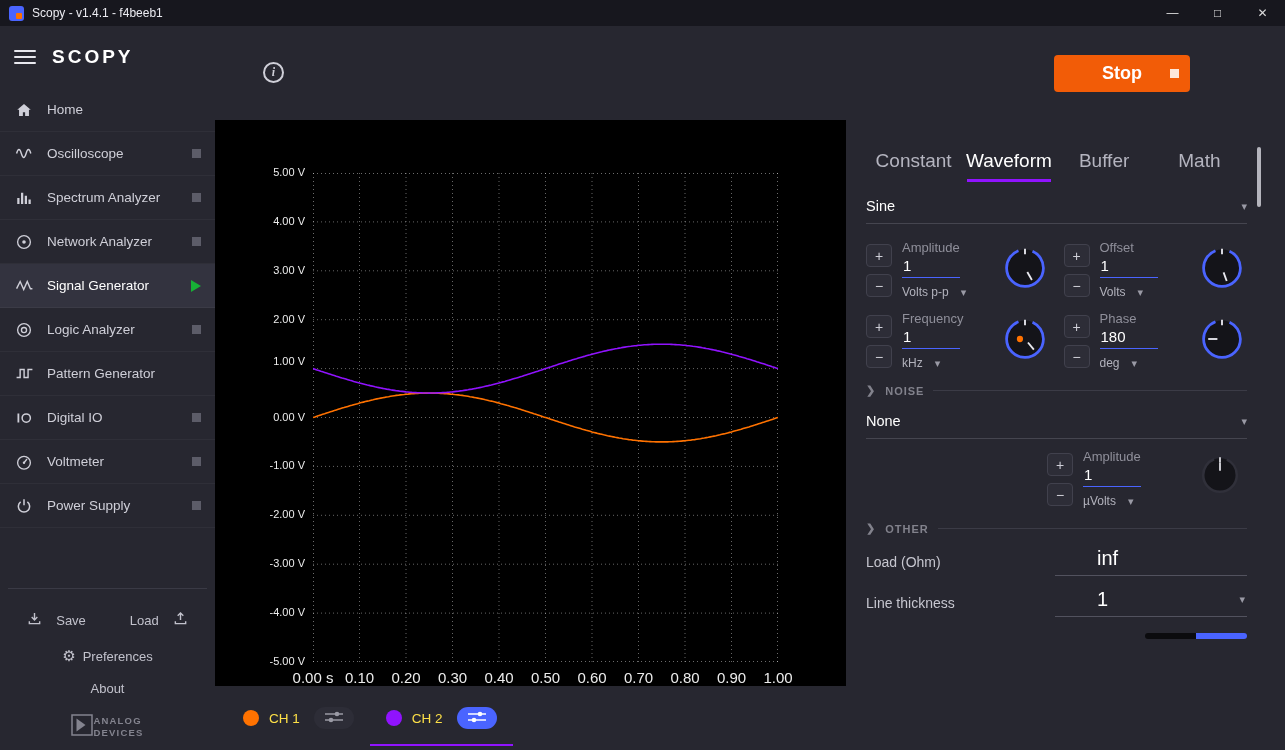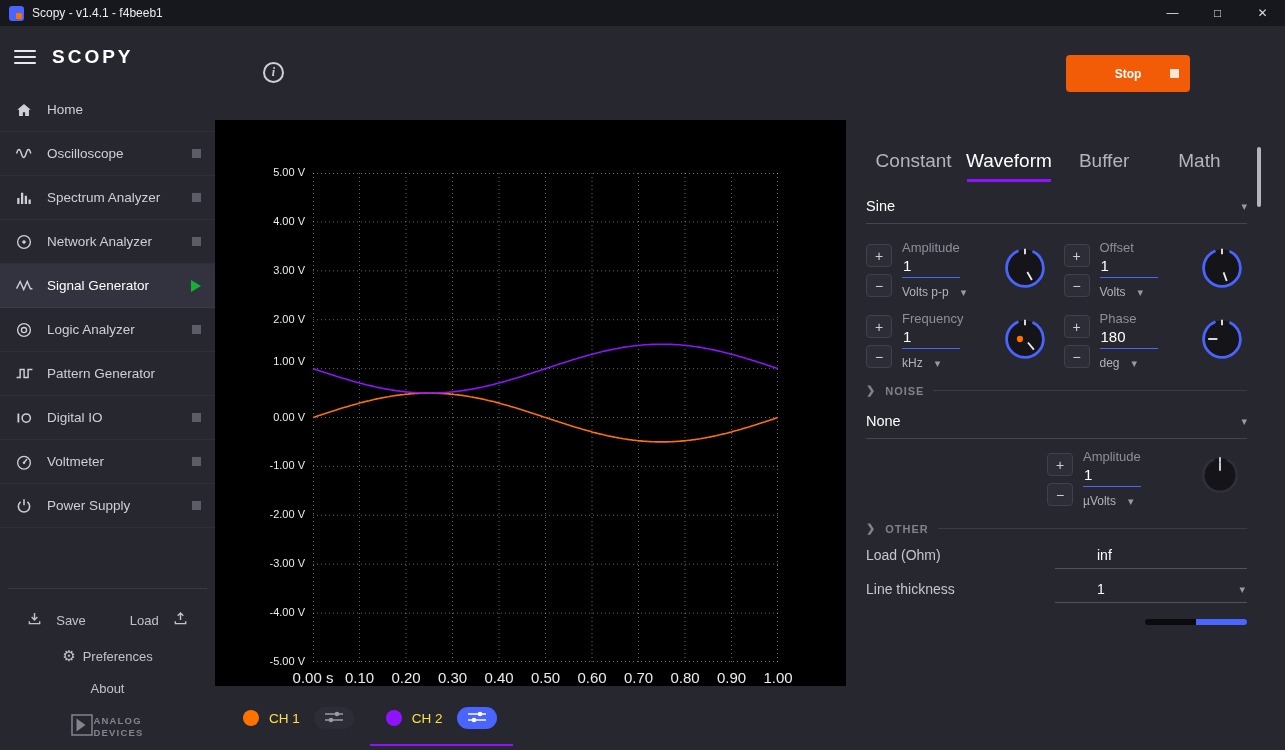"Stop" .stop-btn { font-size: 12px -> 18px; width: 124px -> 136px }
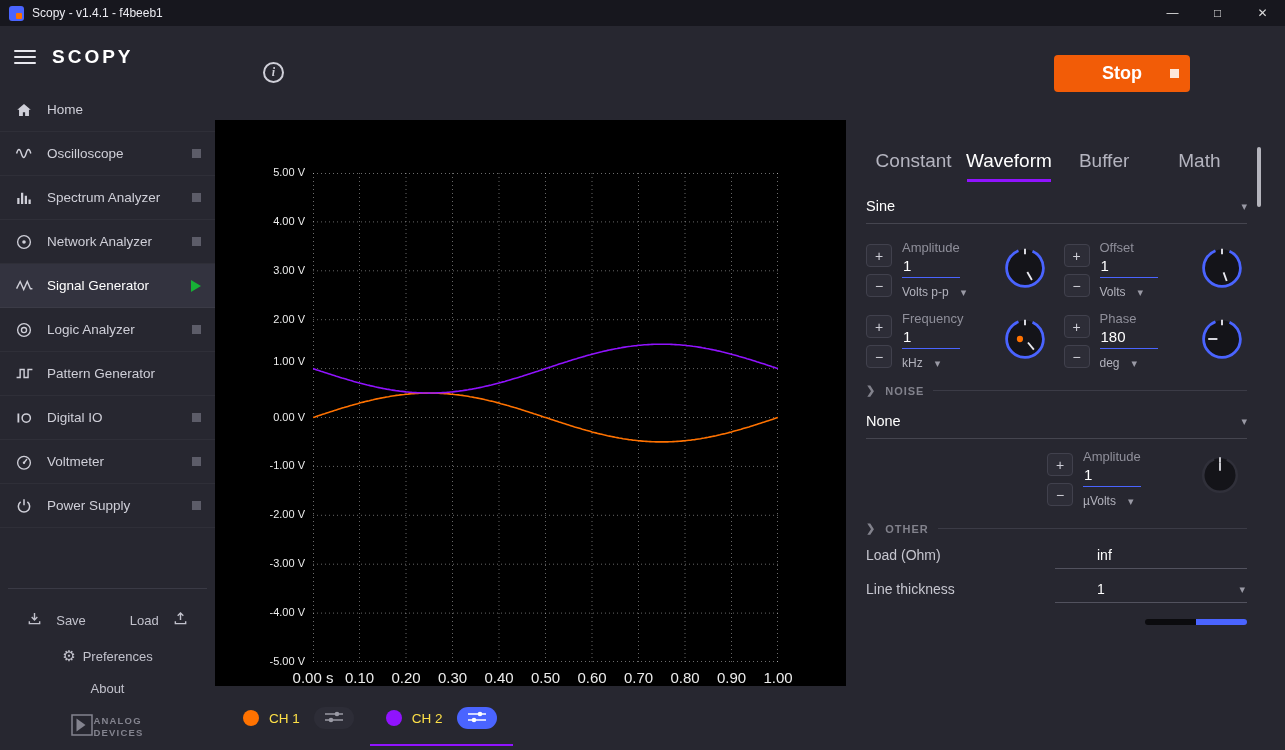"inf" .field .fval { font-size: 14px -> 20px }
